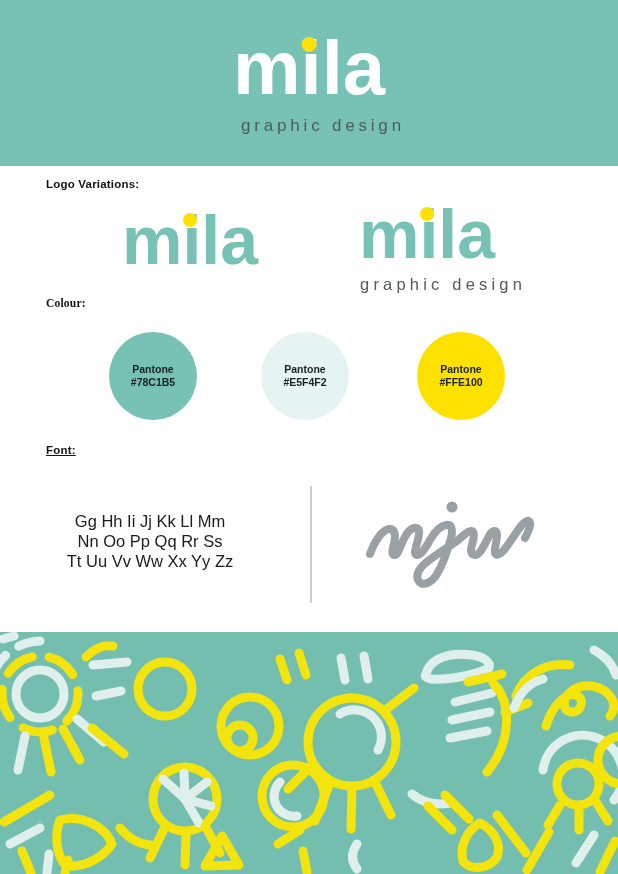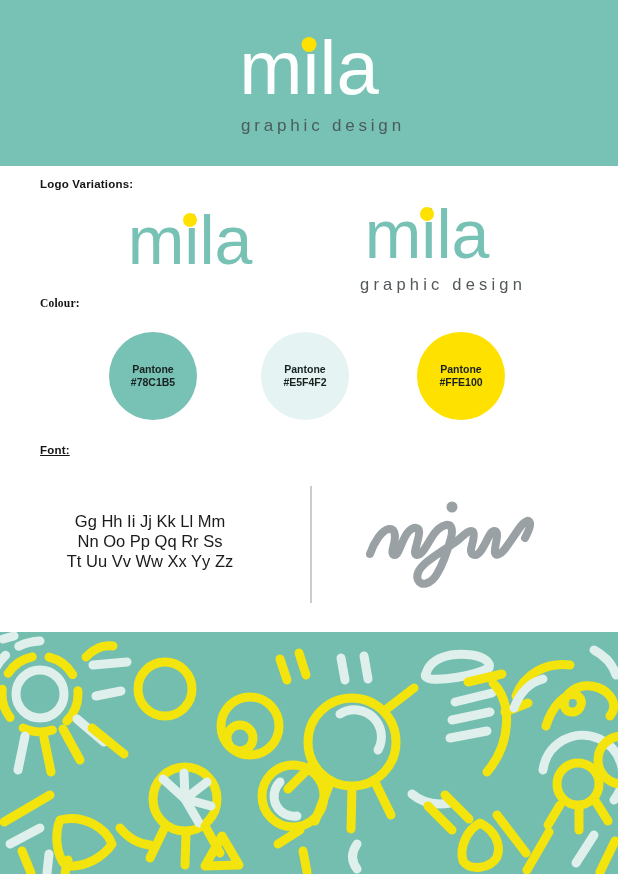"mila" .wordmark { font-weight: normal -> bold }
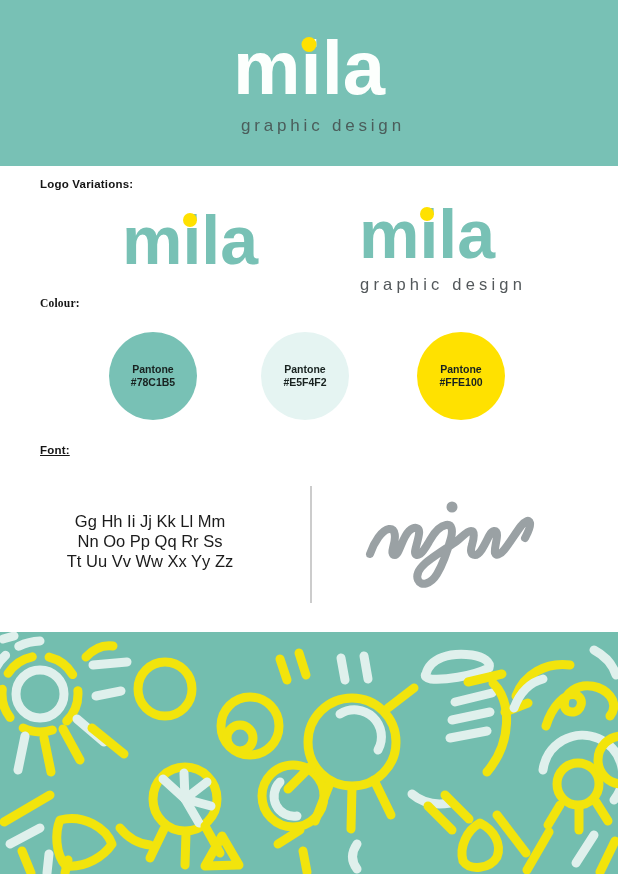"Logo Variations:" .section-label { left: 40px -> 46px }
